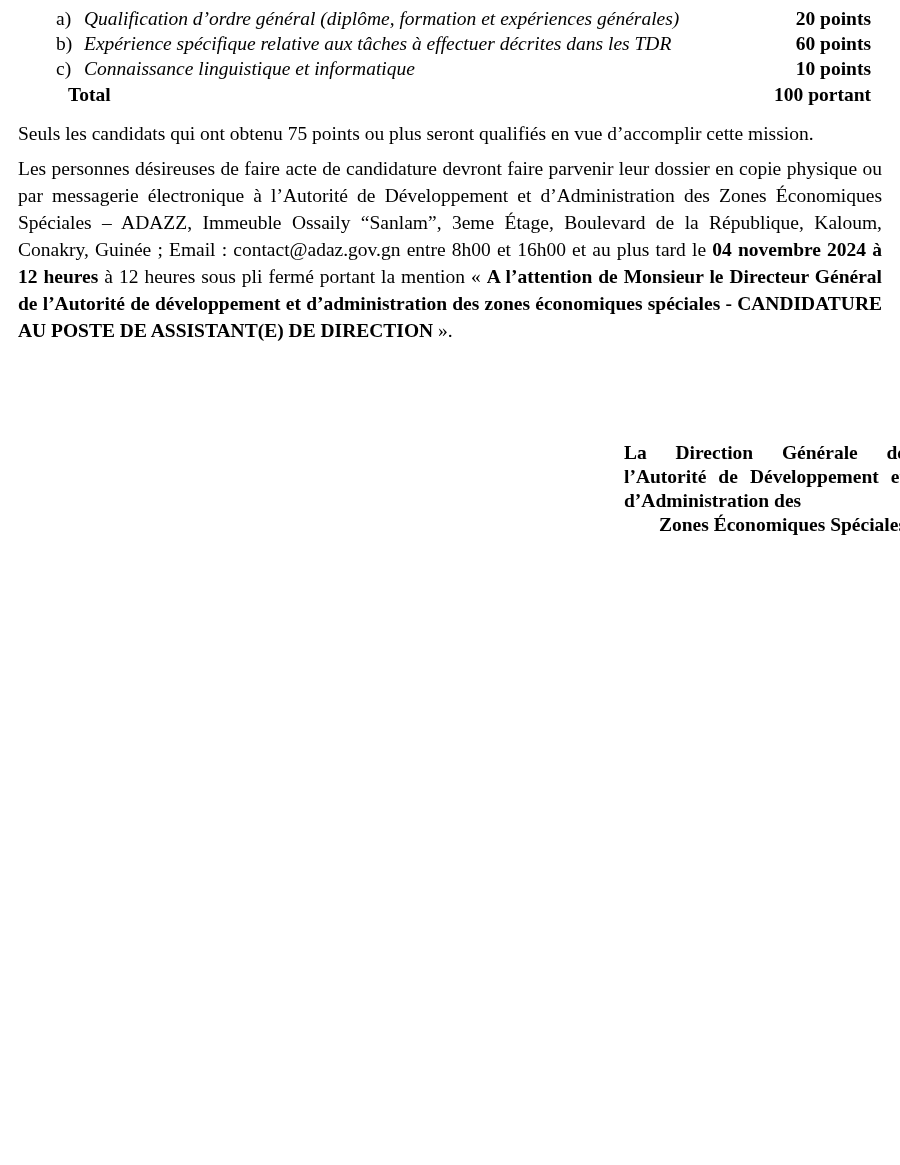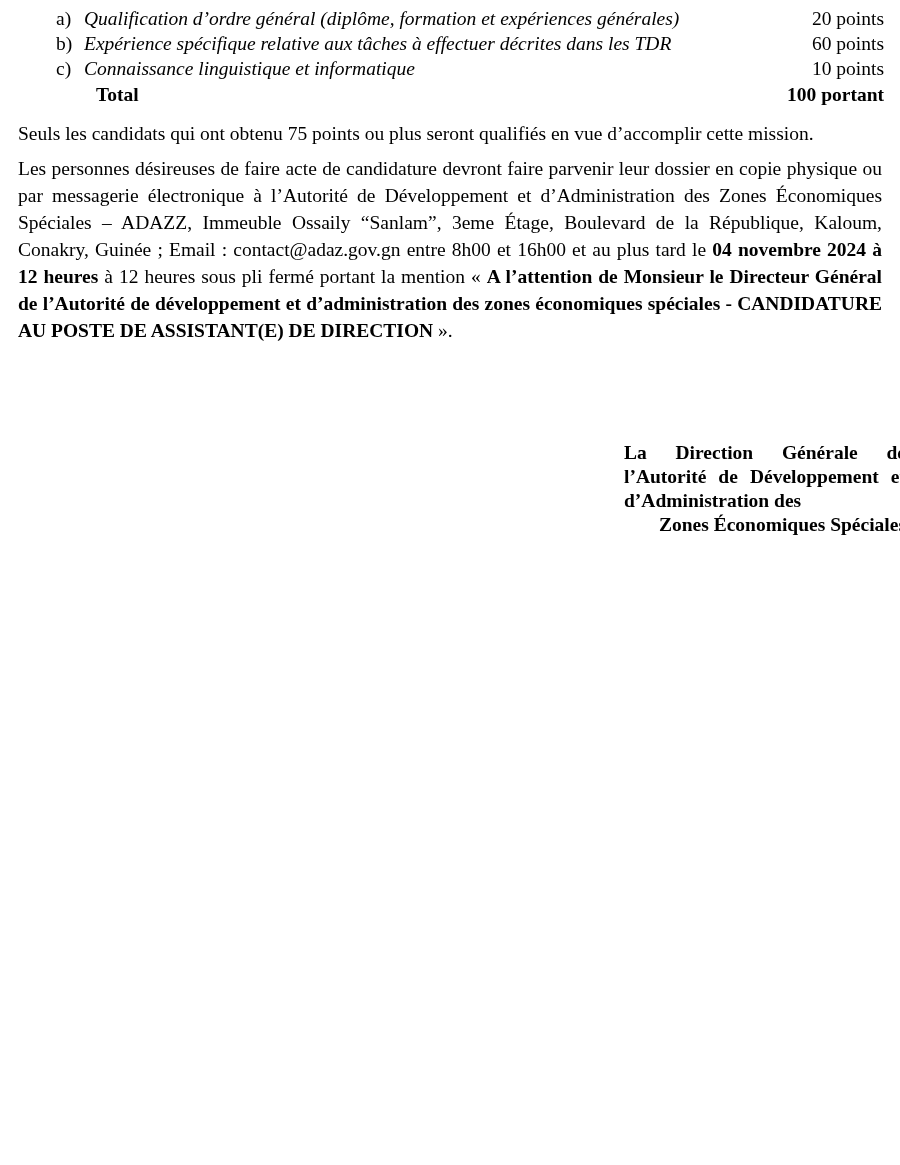"20 points" .criteria-points { font-weight: none -> bold; padding-right: 16px -> 29px }
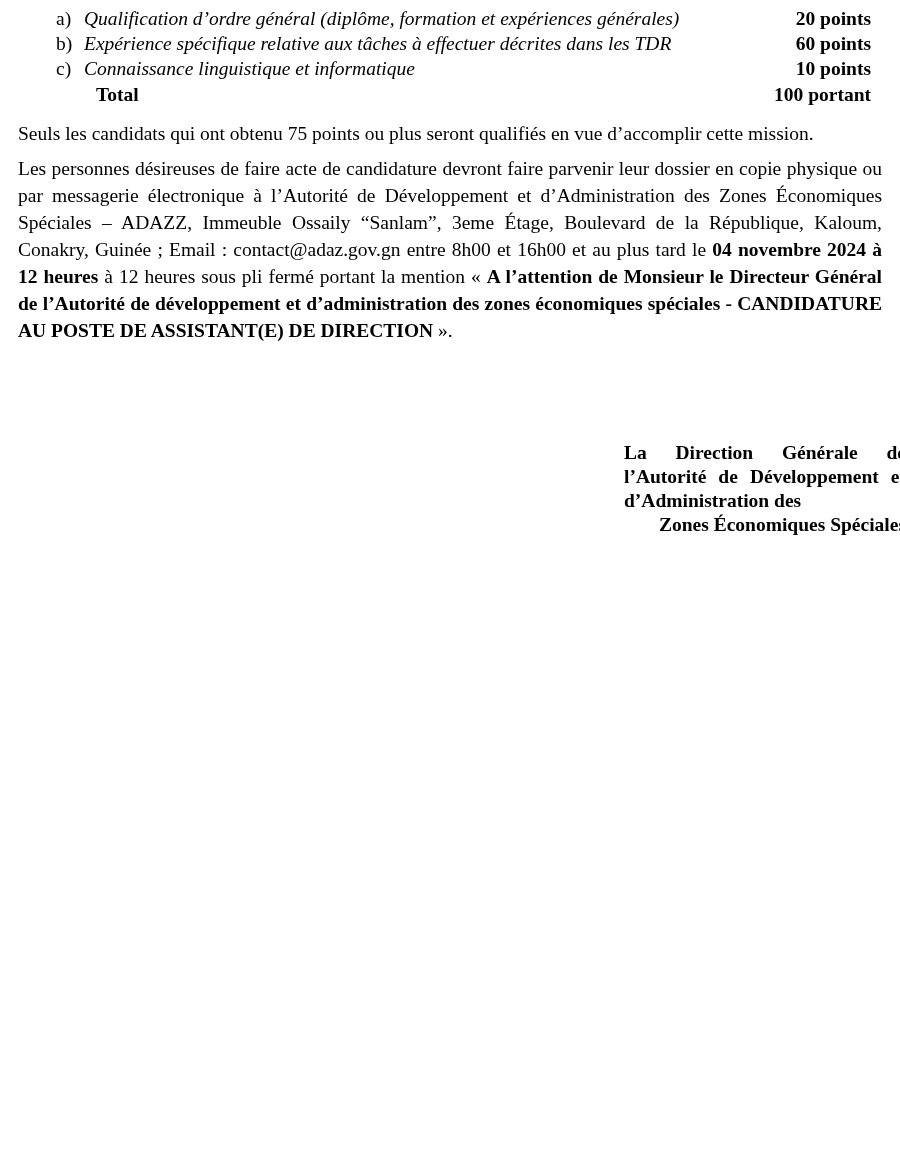"Total" .criteria-row.total .criteria-marker { padding-left: 96px -> 68px }
